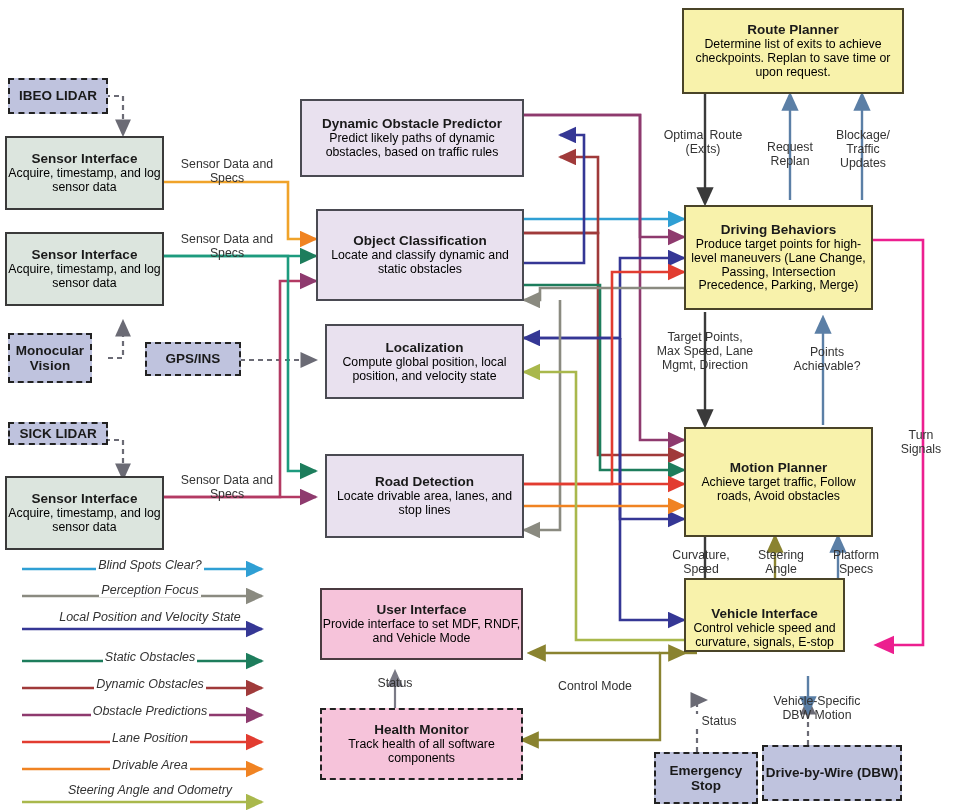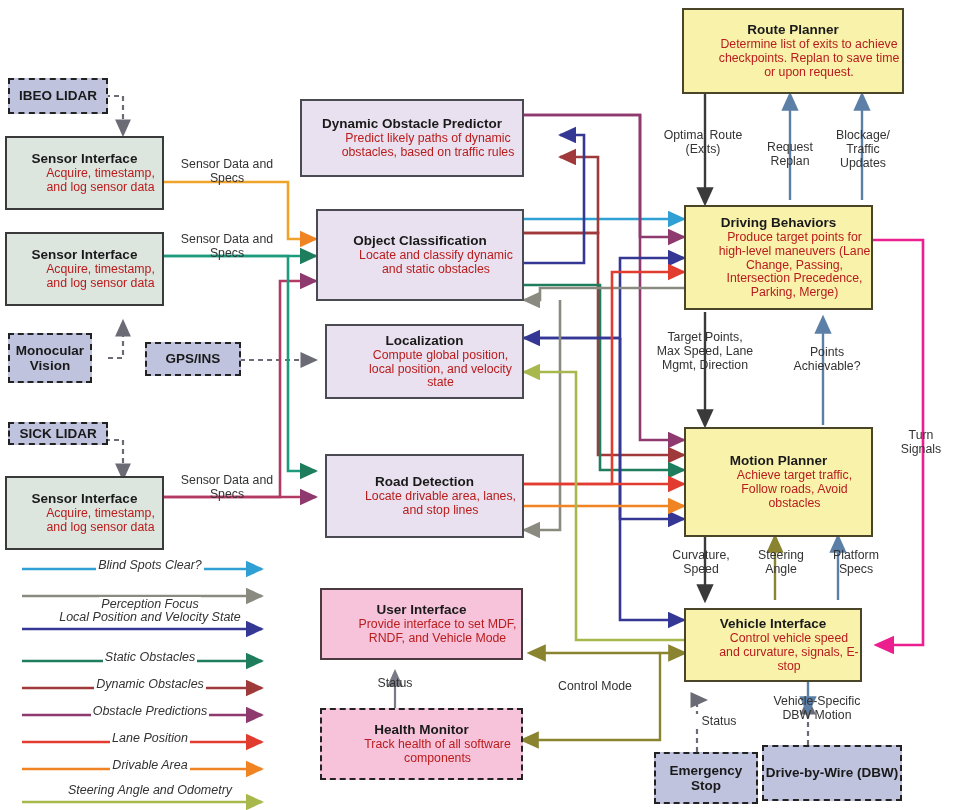"Determine list of exits to" .box .d { color: #b91c1c -> #000000; padding-left: 32px -> none }
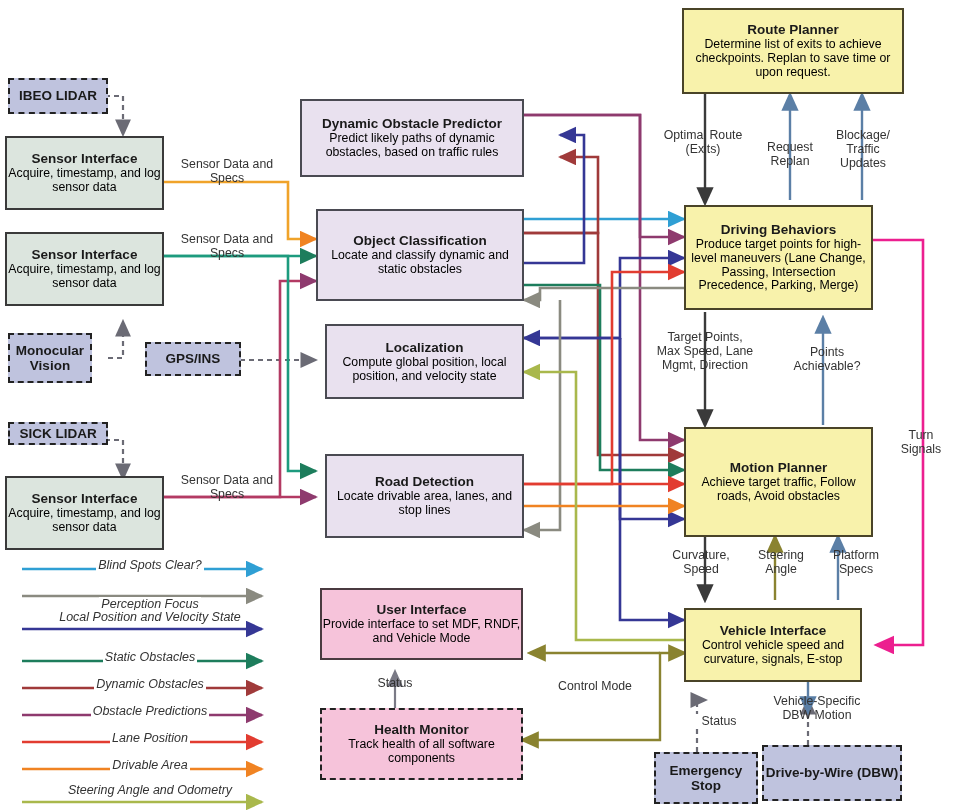"Perception Focus" div.lgtext { top: 15px -> 1px }
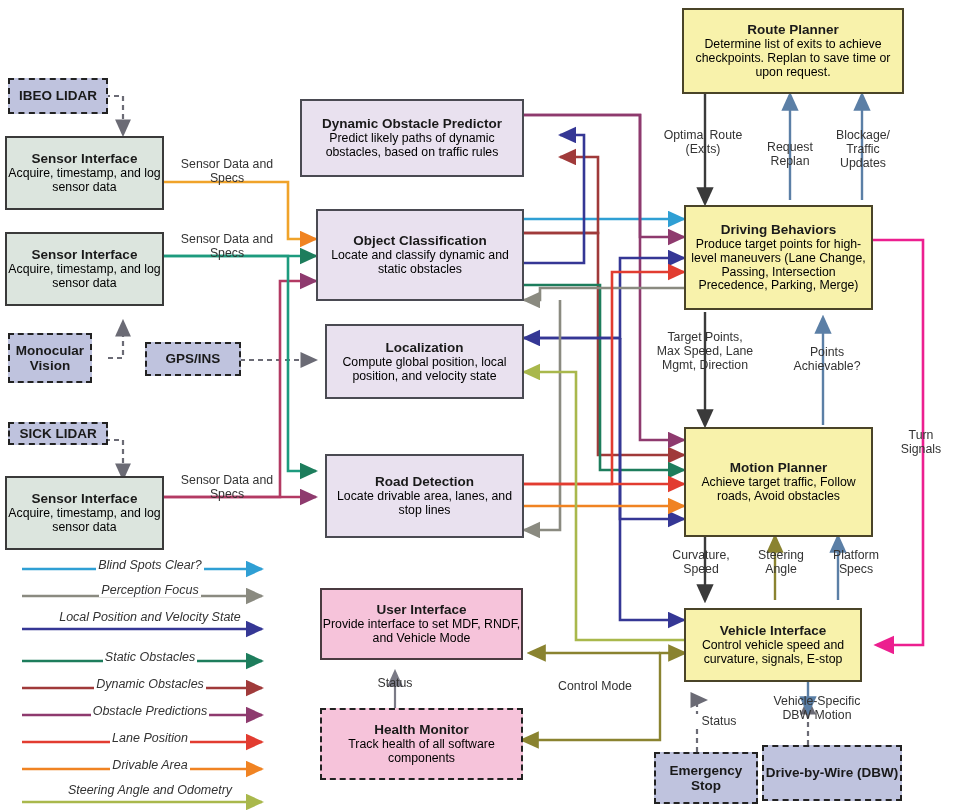"Vehicle Interface" div.box { justify-content: none -> flex-end; top: 608px -> 578px; width: 178px -> 161px }
